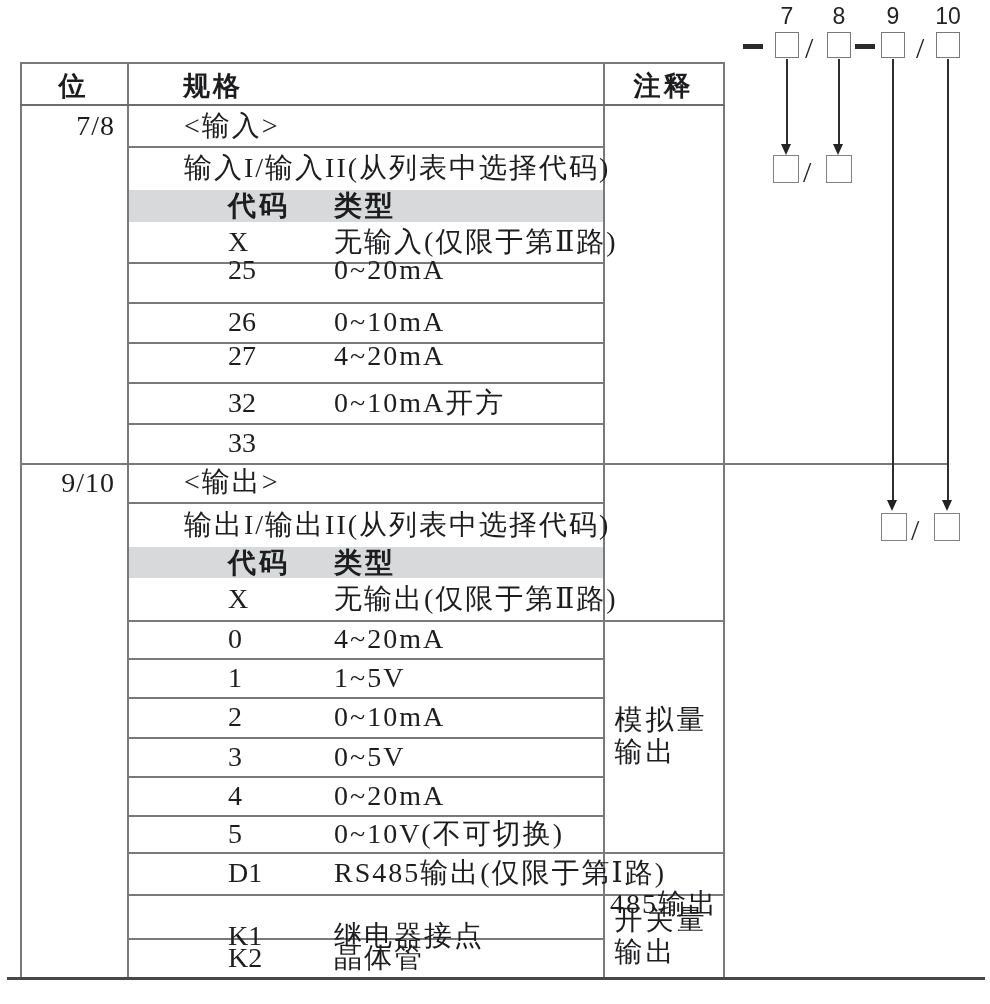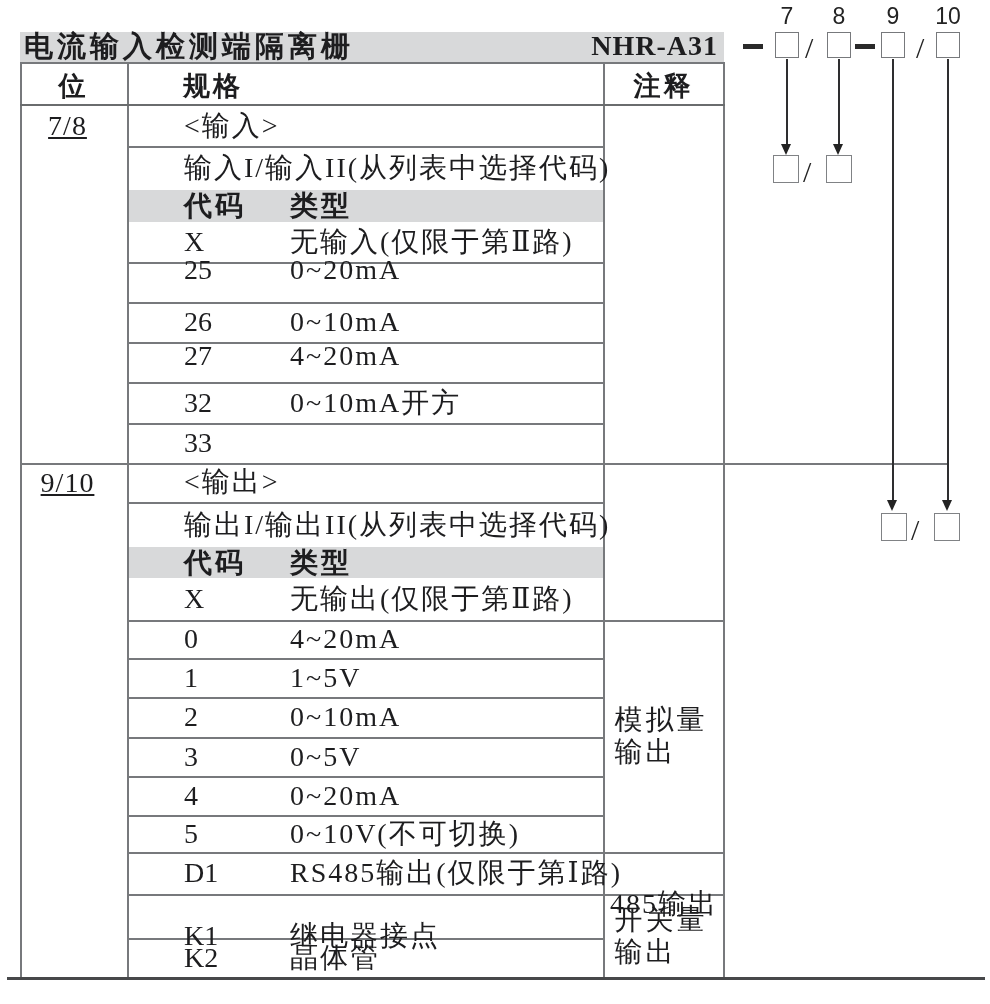"电流输入检测端隔离栅" div.band { html: <div> <span>电流输入检测端隔离栅</span> <span>NHR-A31</span> </div> -> none }
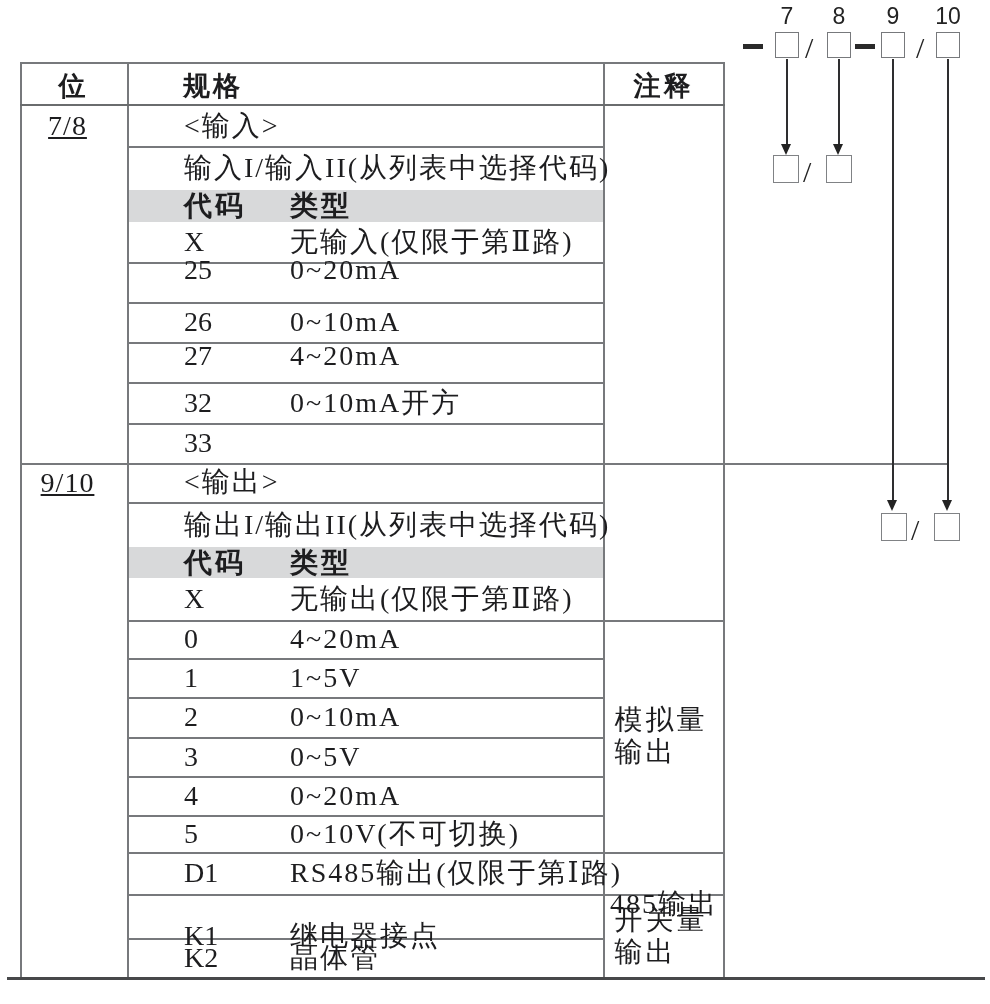"7/8" .poscell { text-align: center -> right; text-decoration: underline -> none }
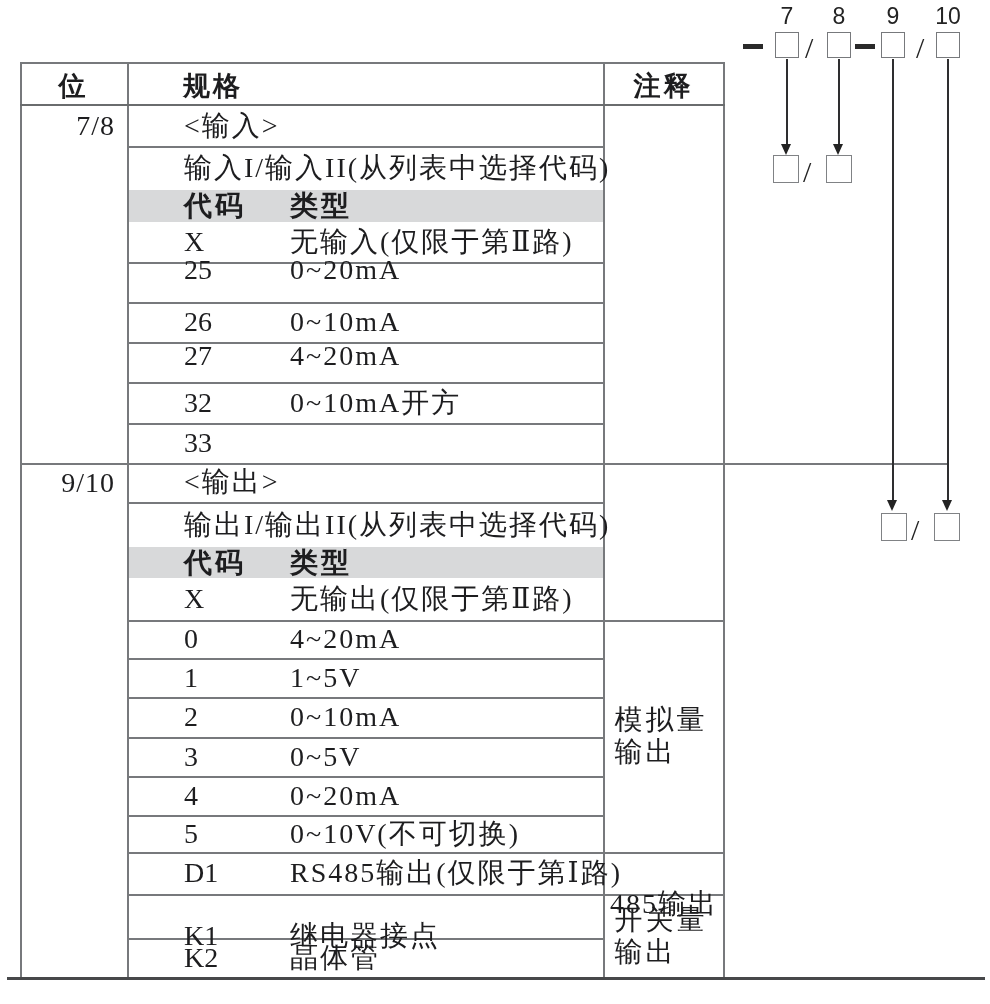"代码" .srow .code { margin-left: none -> 44px }
